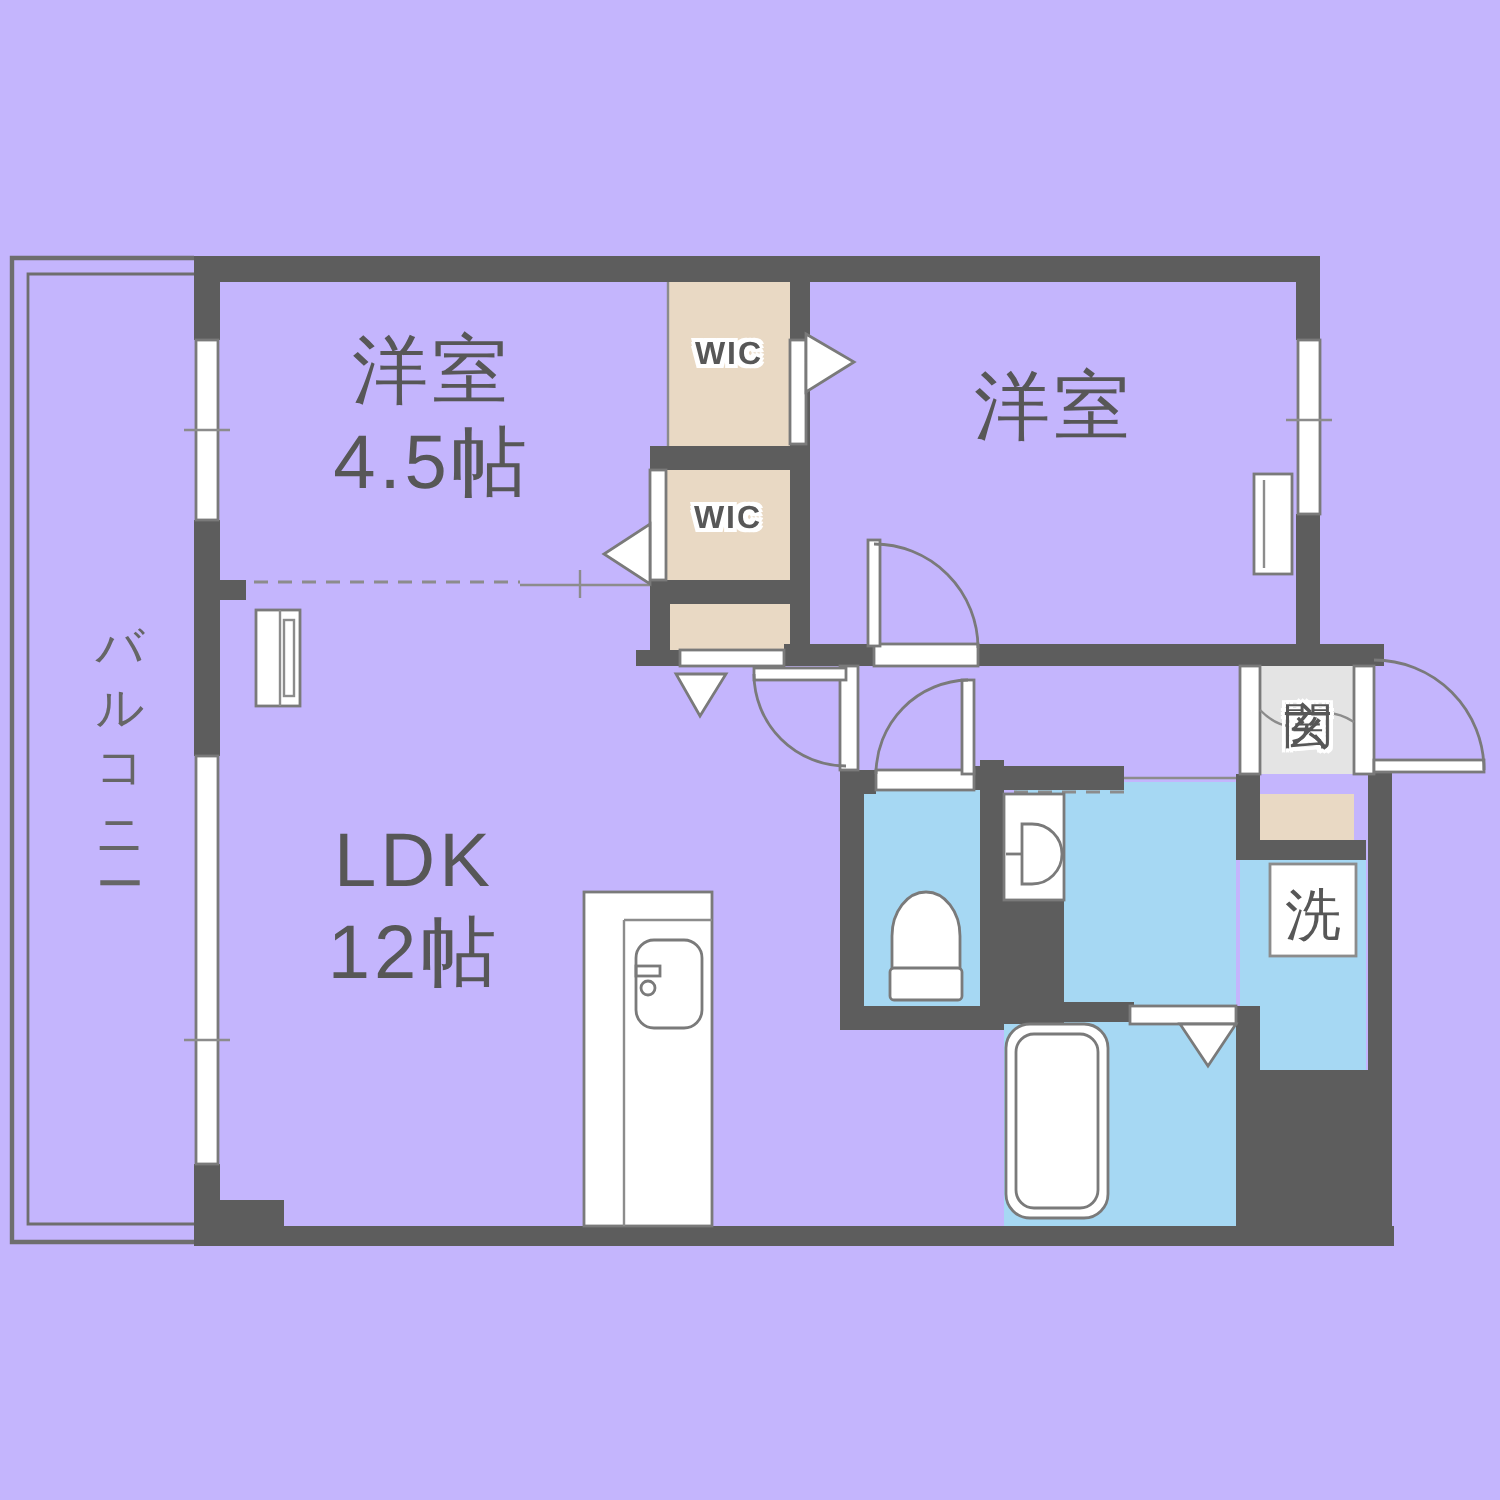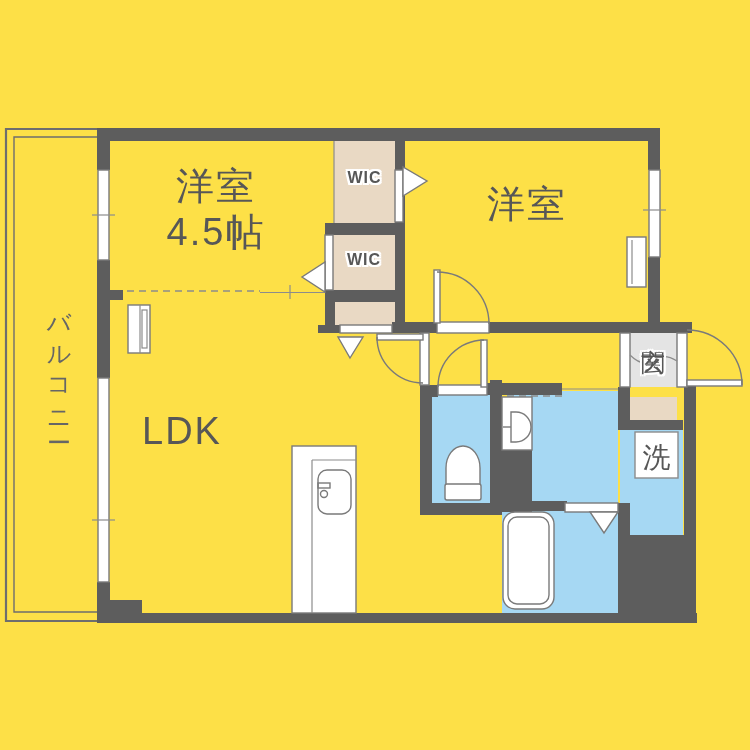"洋室" #canvas { background: #fde047 -> #c4b5fd }
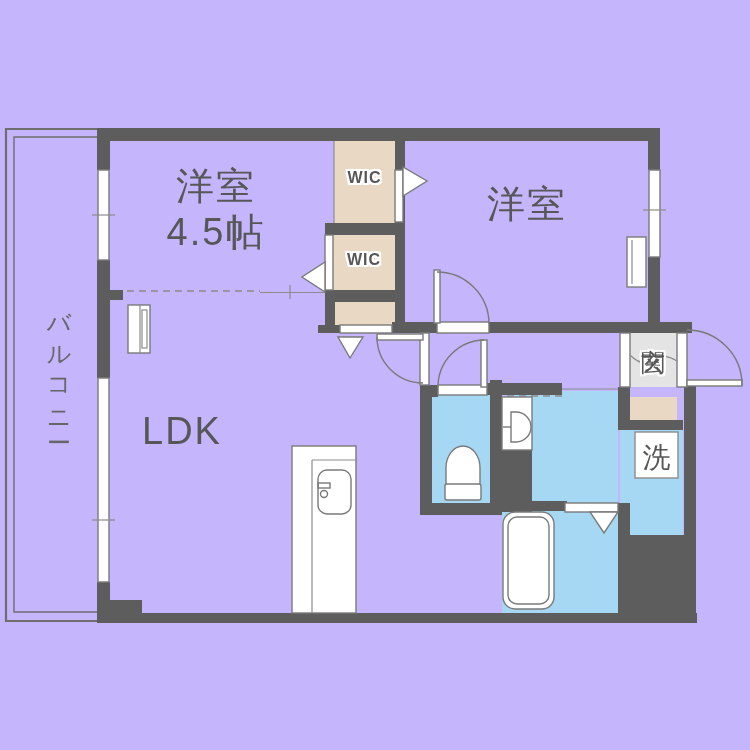"LDK" div.lbl { left: 82px -> 107px }
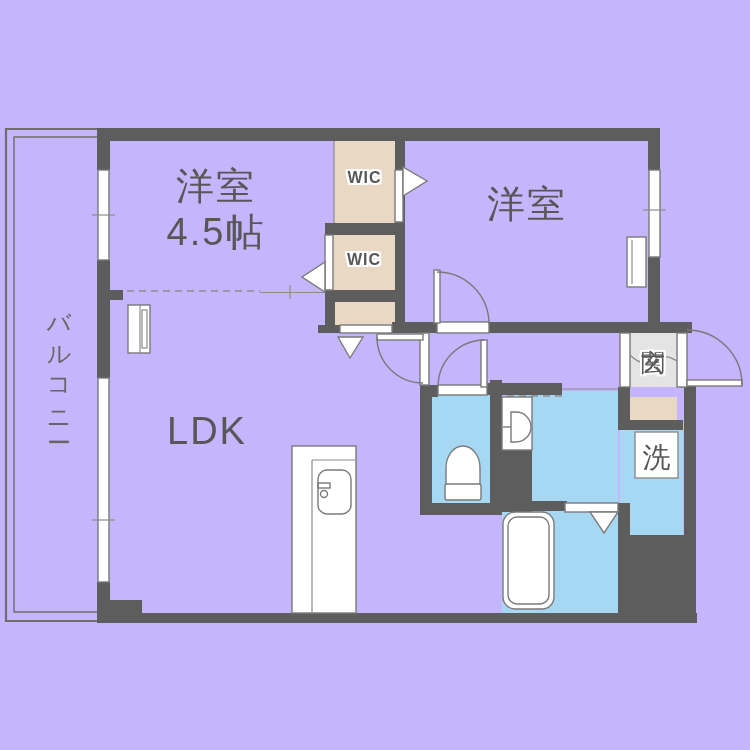"12帖" span { html: none -> <span>12帖</span> }
